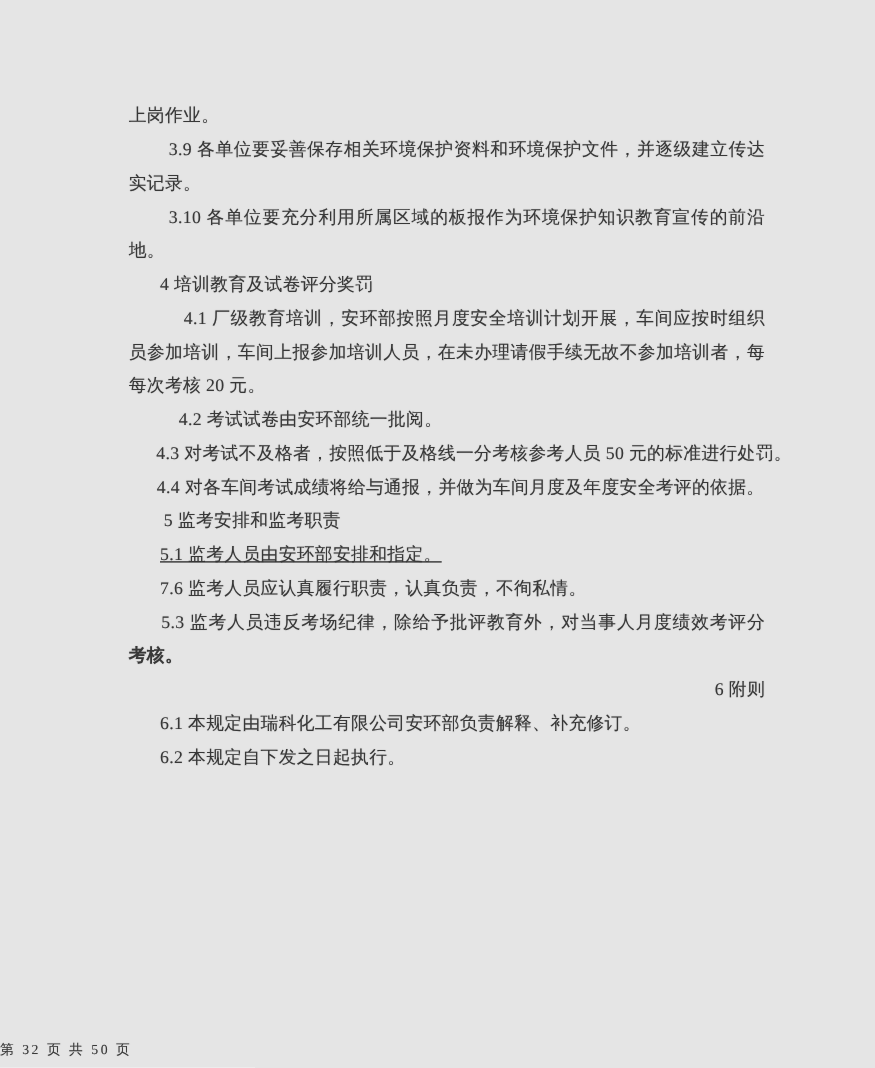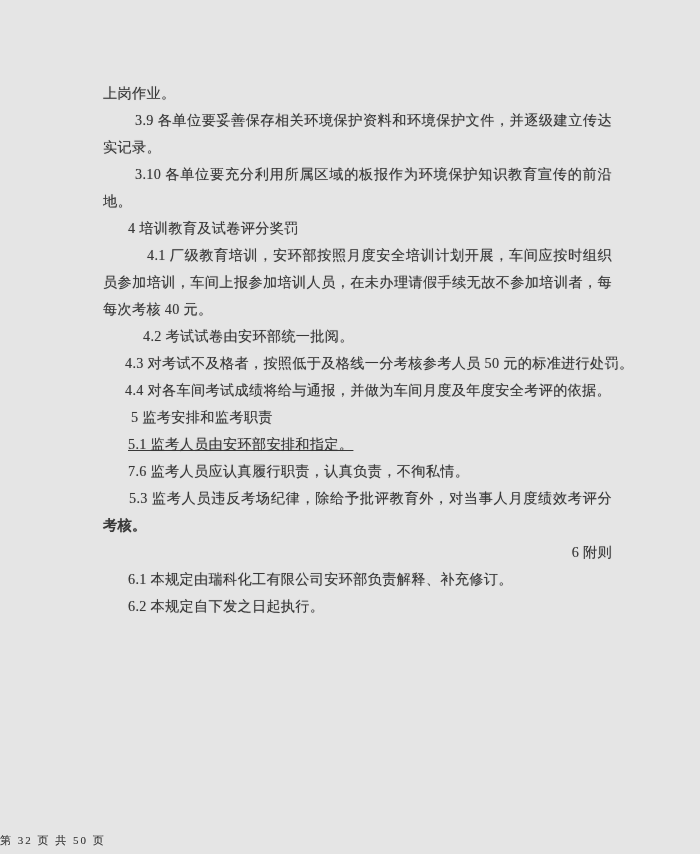"每次考核 40 元。" div.line { text: 40 -> 20 }
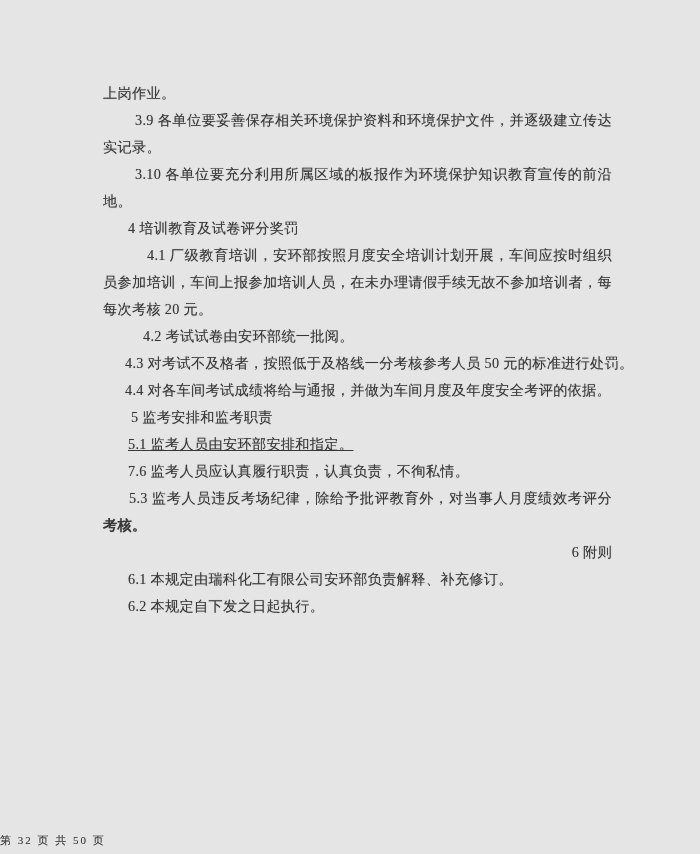"4.4 对各车间考试成绩将给与通报，并做为车间月度及年度安全考评的依据。" div.line { text-align: none -> center }
